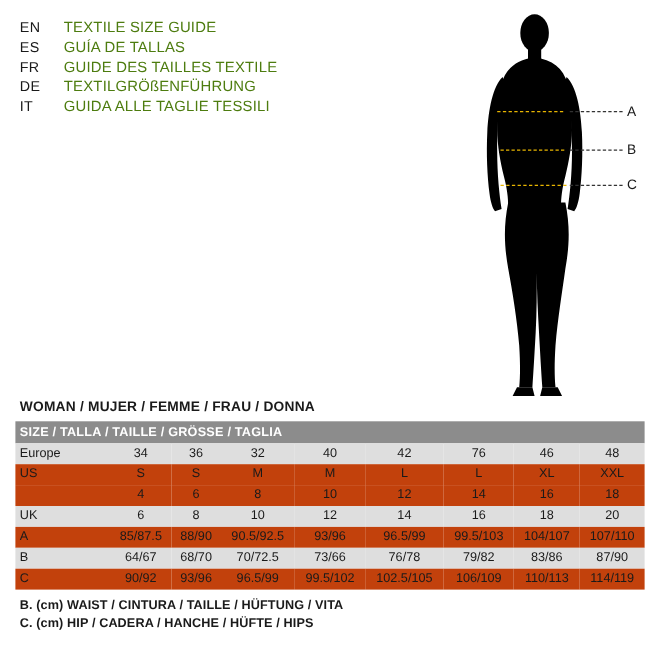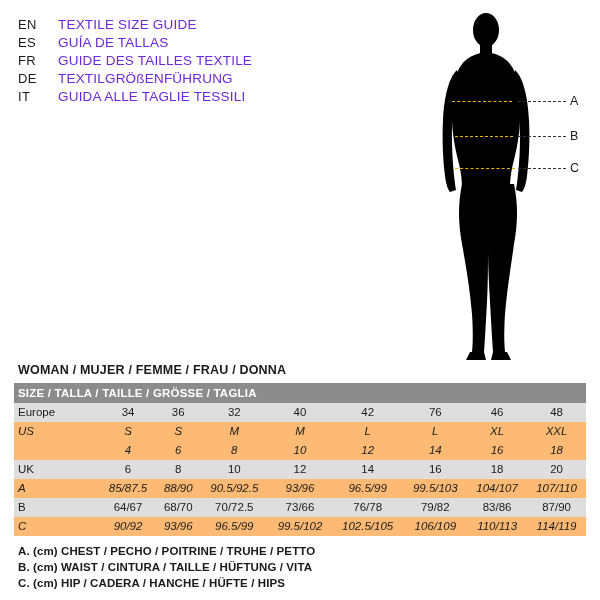"TEXTILE SIZE GUIDE" .lang-text { color: #6d28d9 -> #4d7c0f }
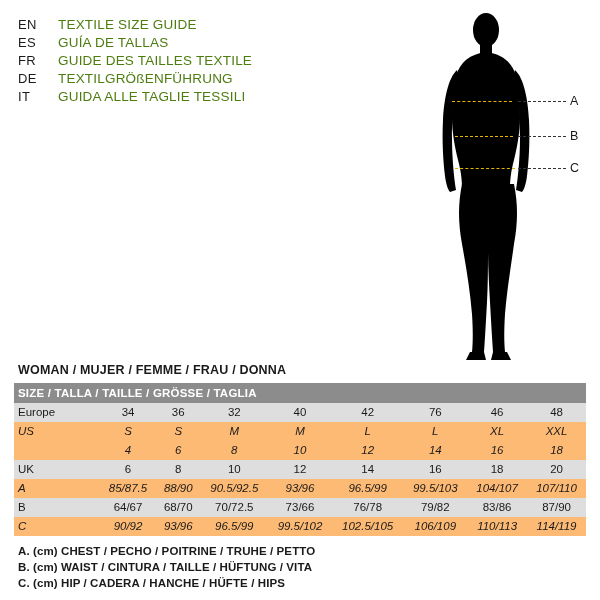"US" tr.plain td { background: #fdba74 -> #c2410c; font-style: italic -> none }
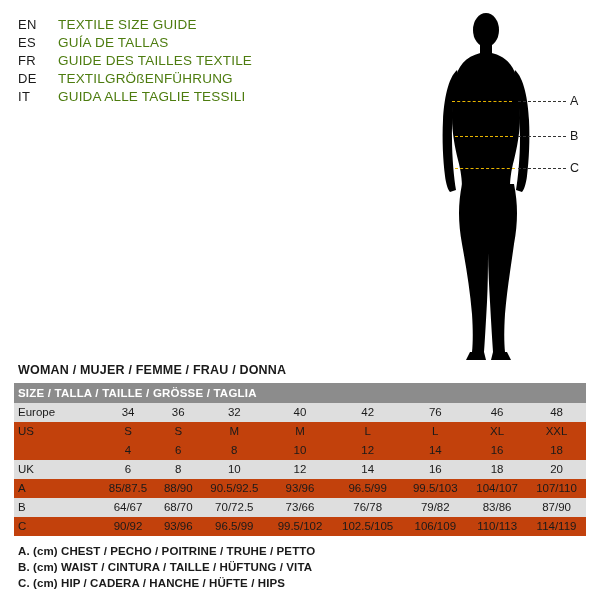"A. (cm) CHEST / PECHO" div.legend-row { html: <div>A. (cm) CHEST / PECHO / POITRINE / TRUHE / PETTO</div> -> none }
